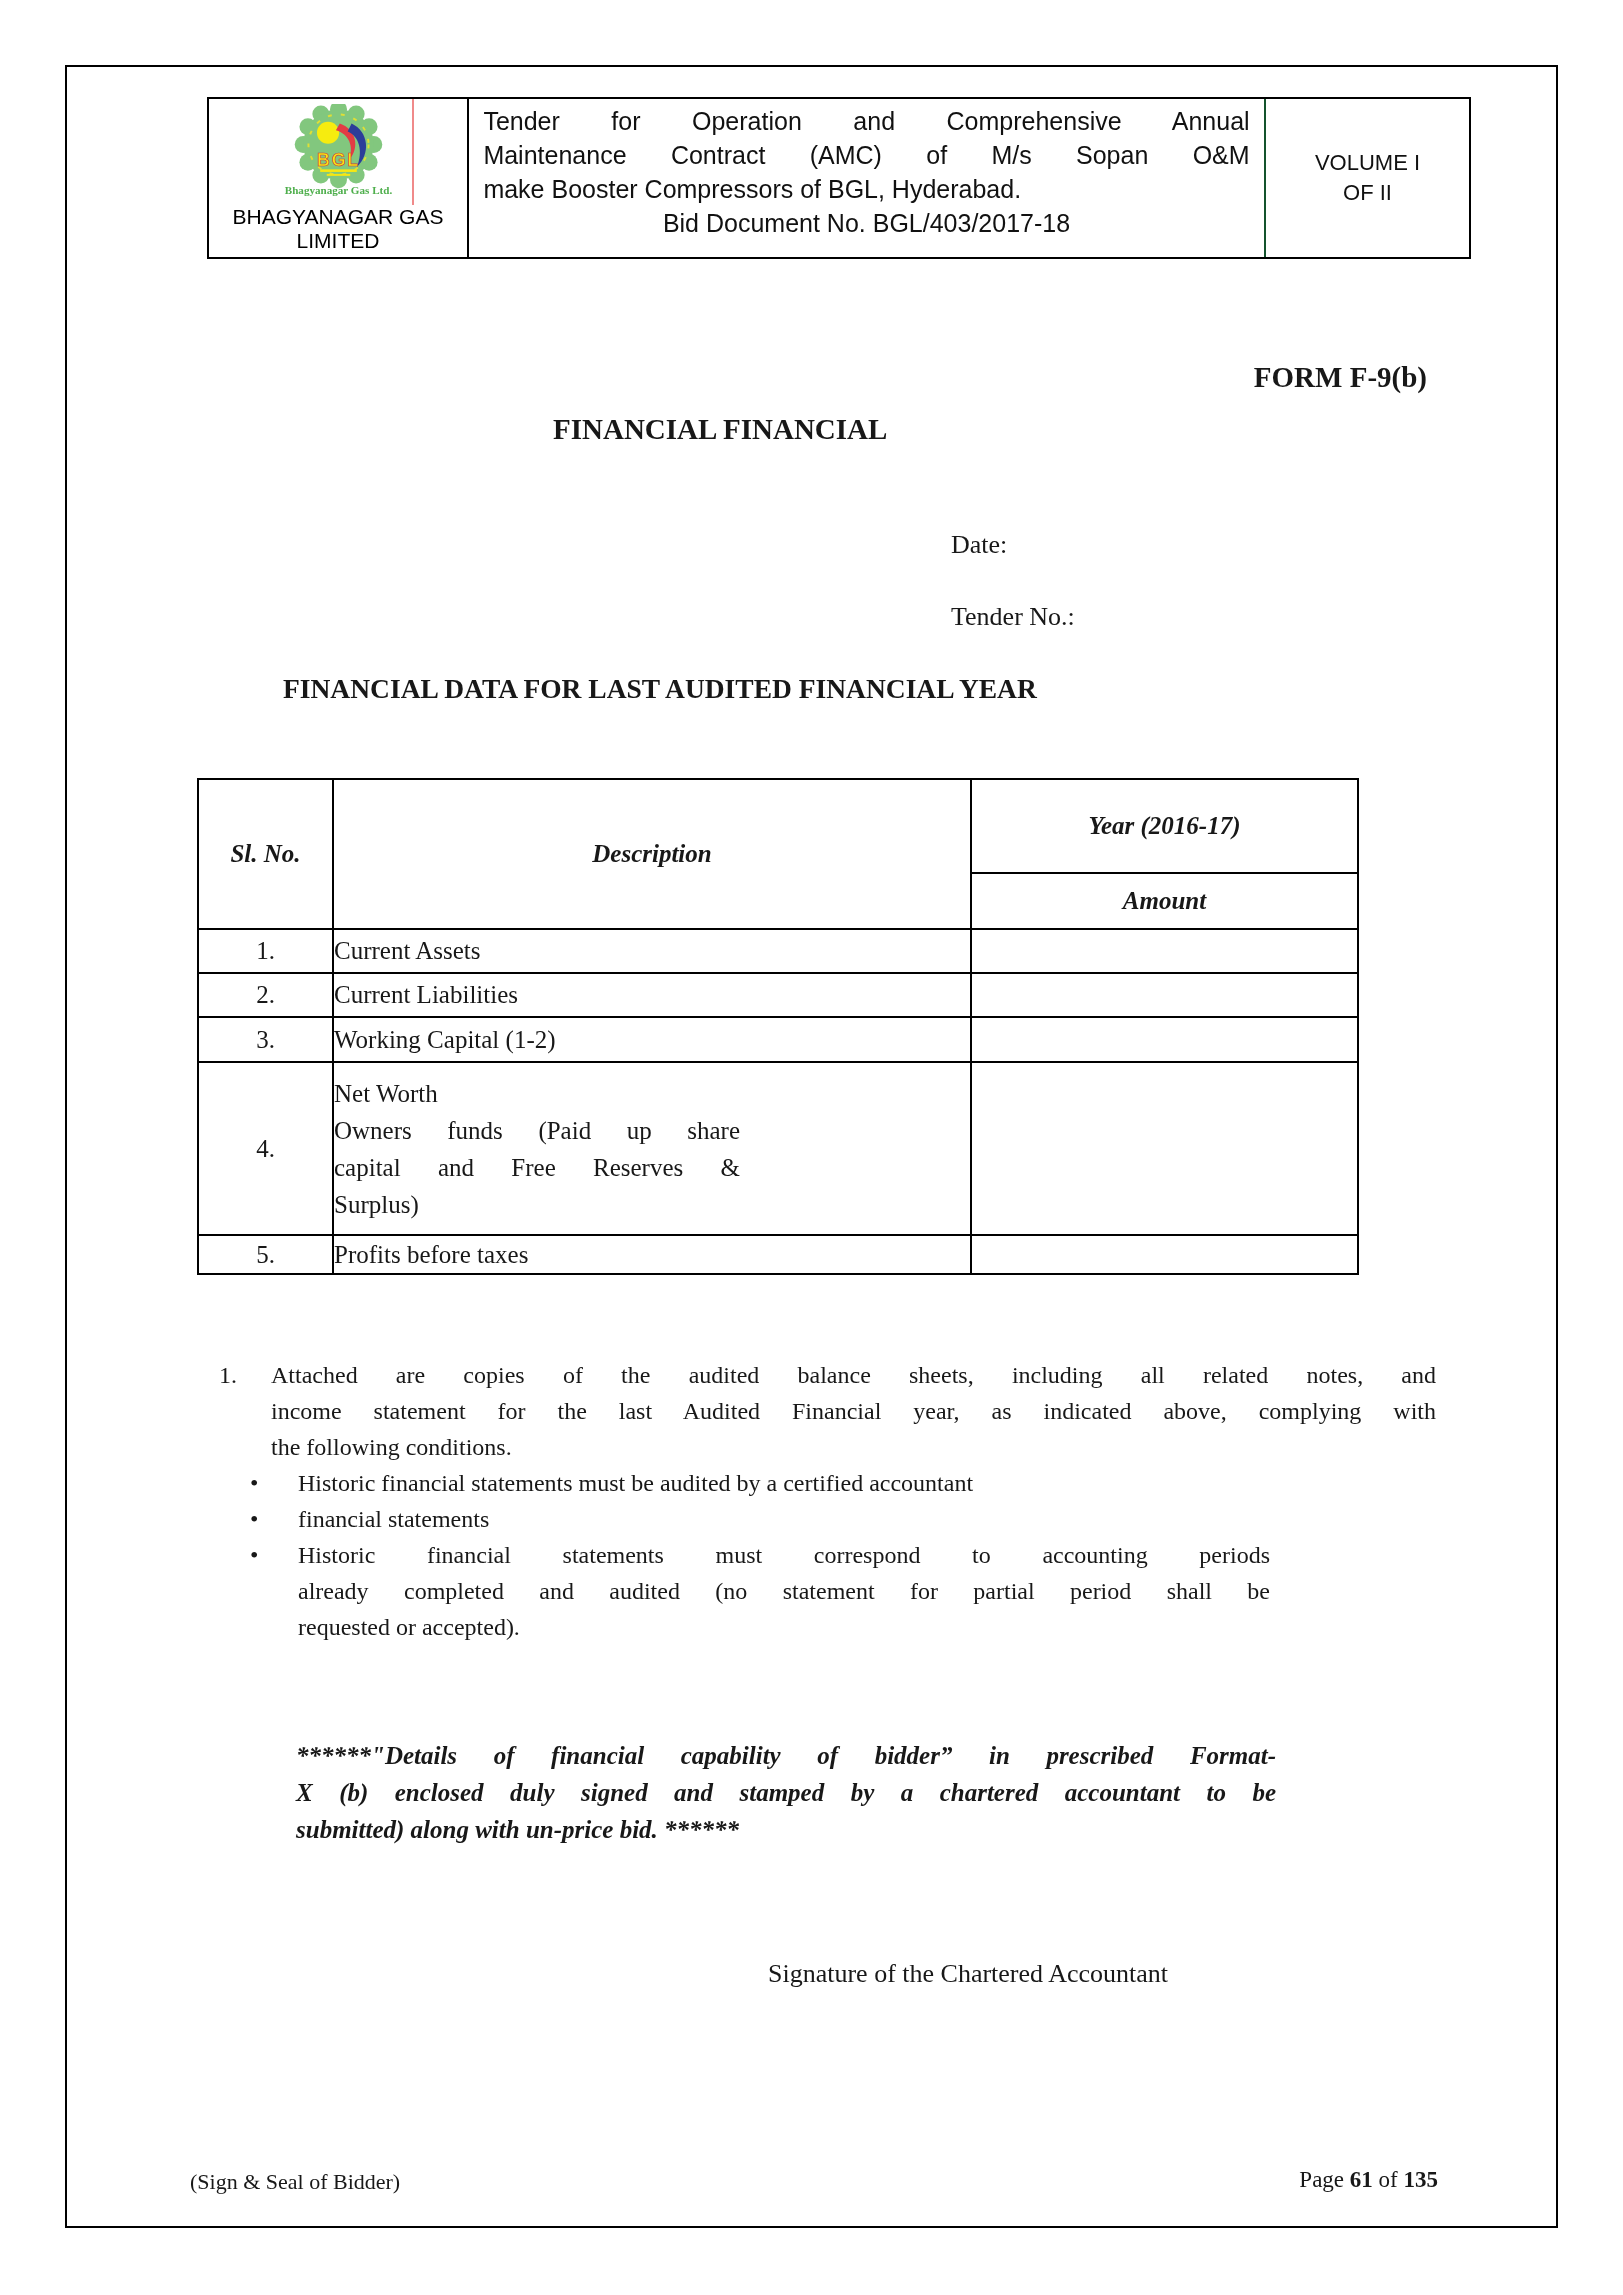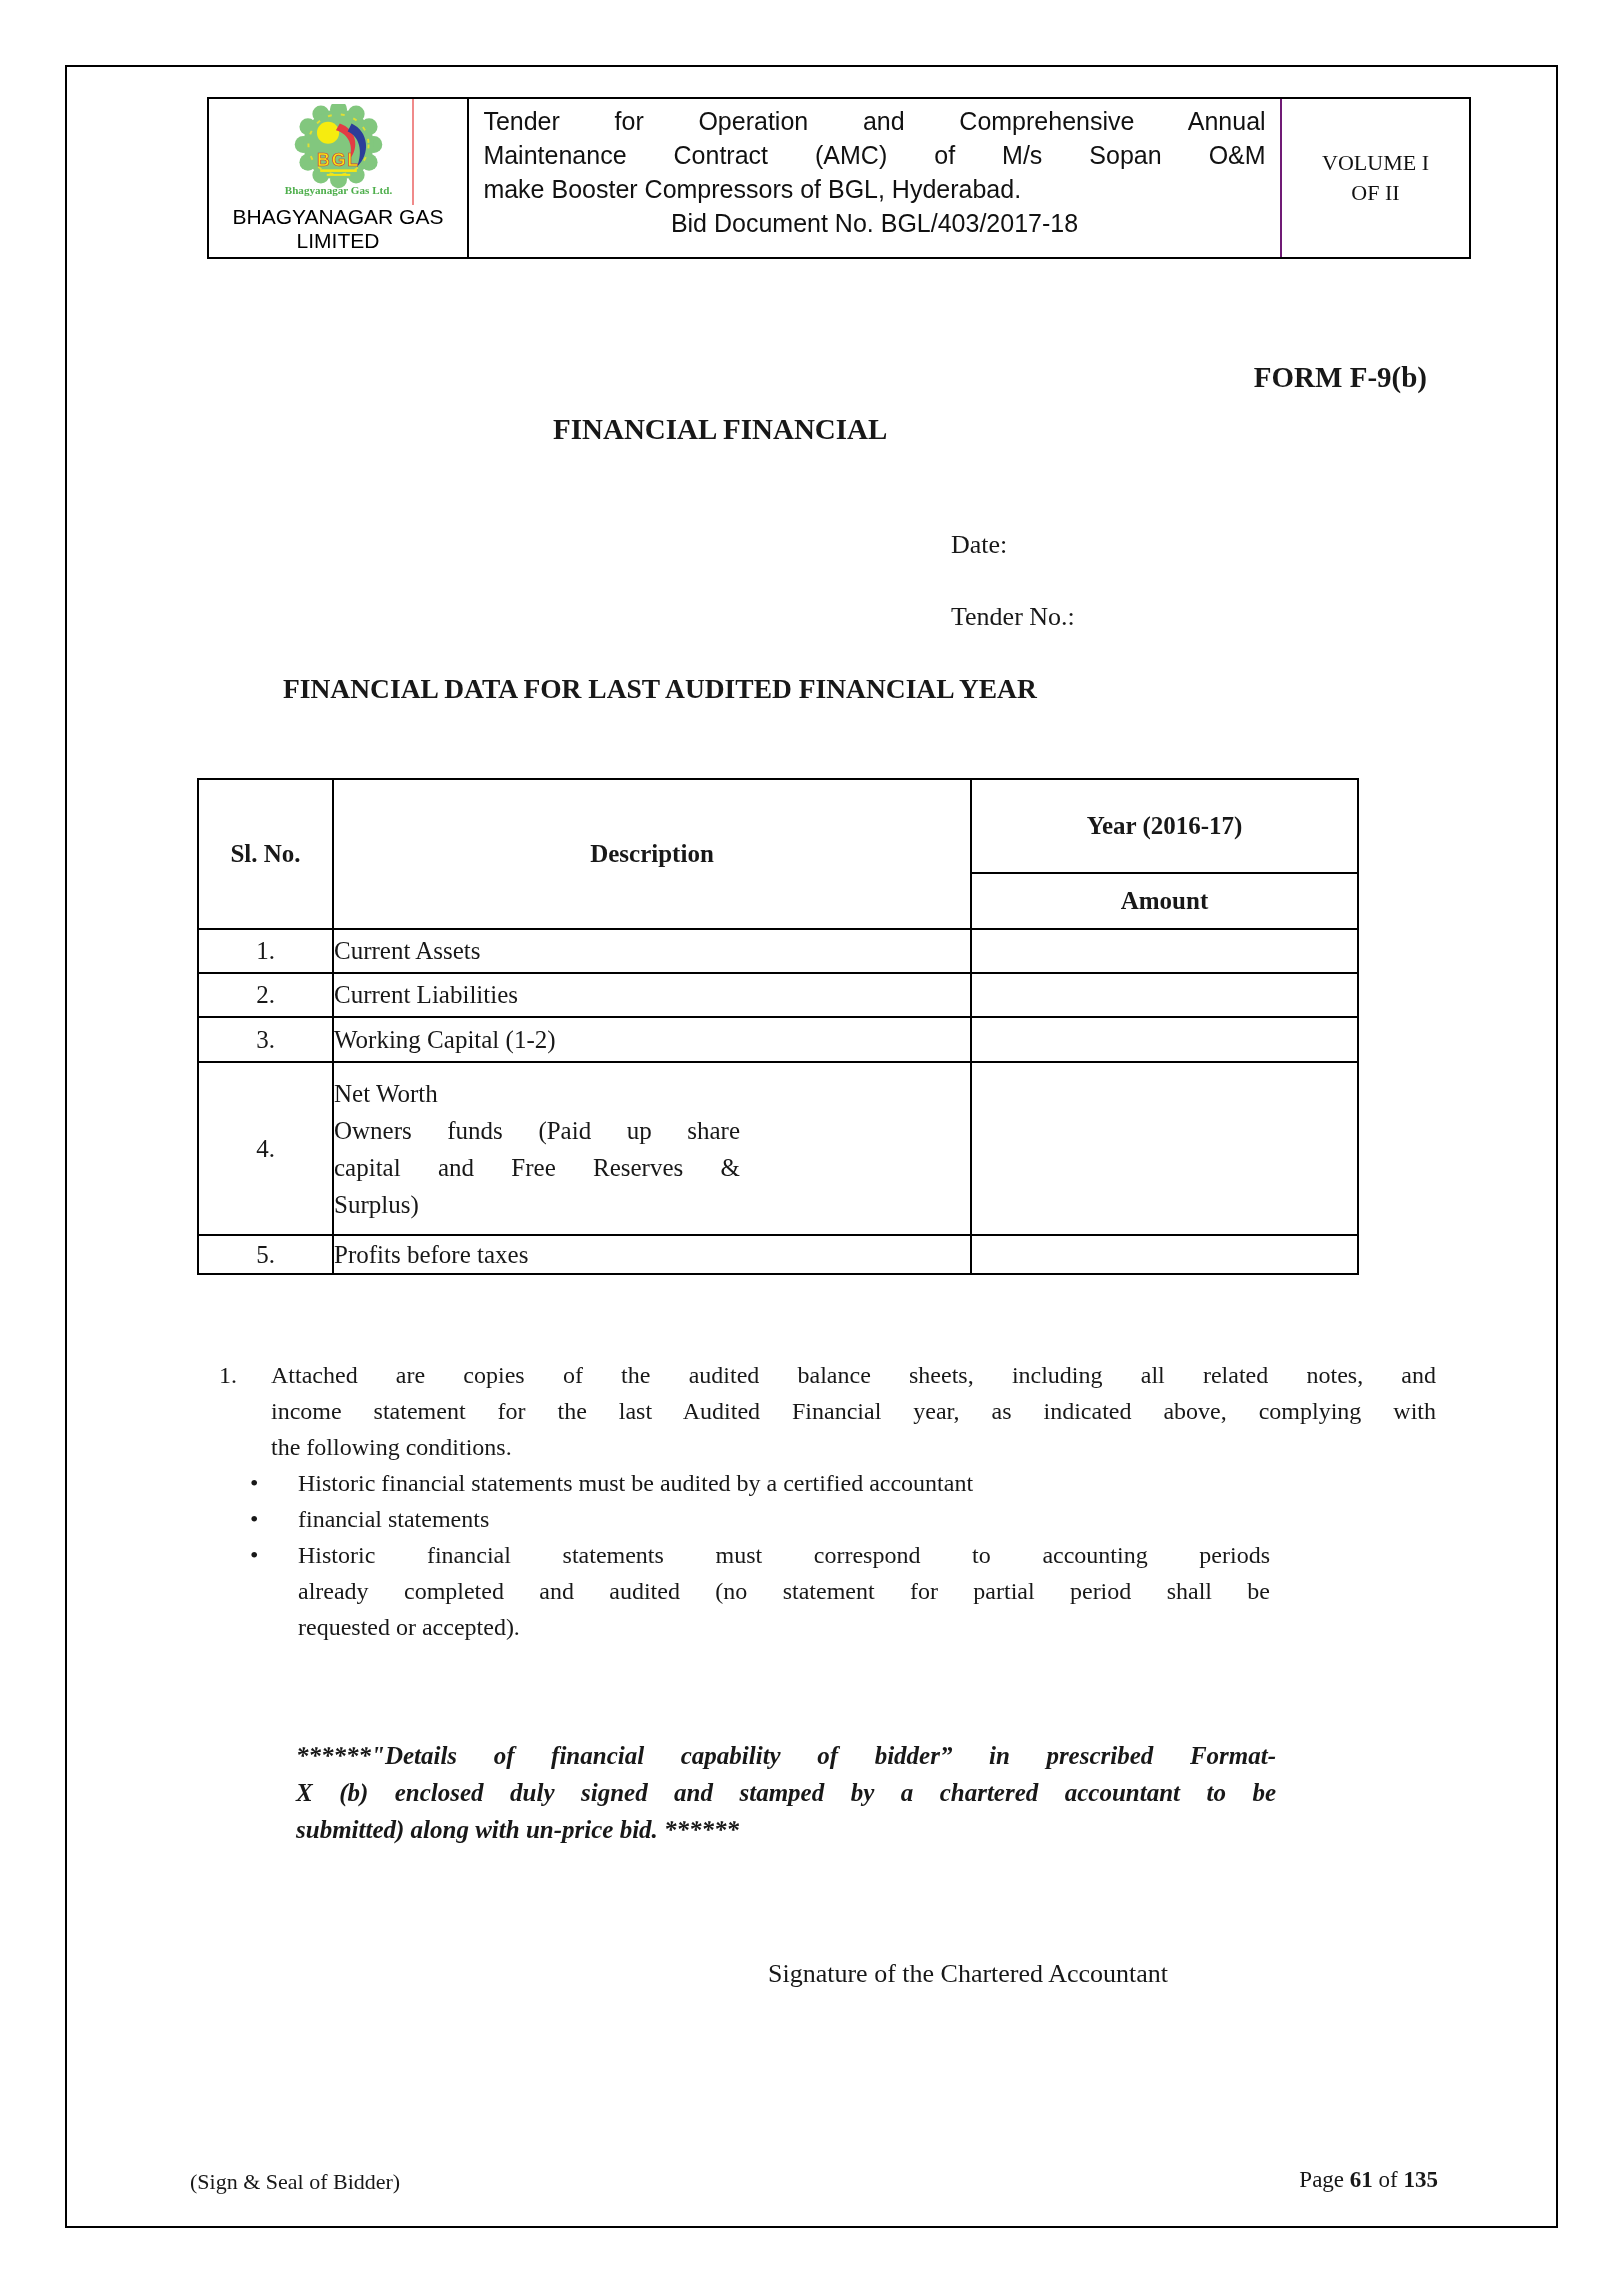"VOLUME I" .hdr-vol-cell { border-left: 2px solid #701a75 -> 2px solid #14532d; font-family: Liberation Serif, serif -> none; width: 189px -> 205px }
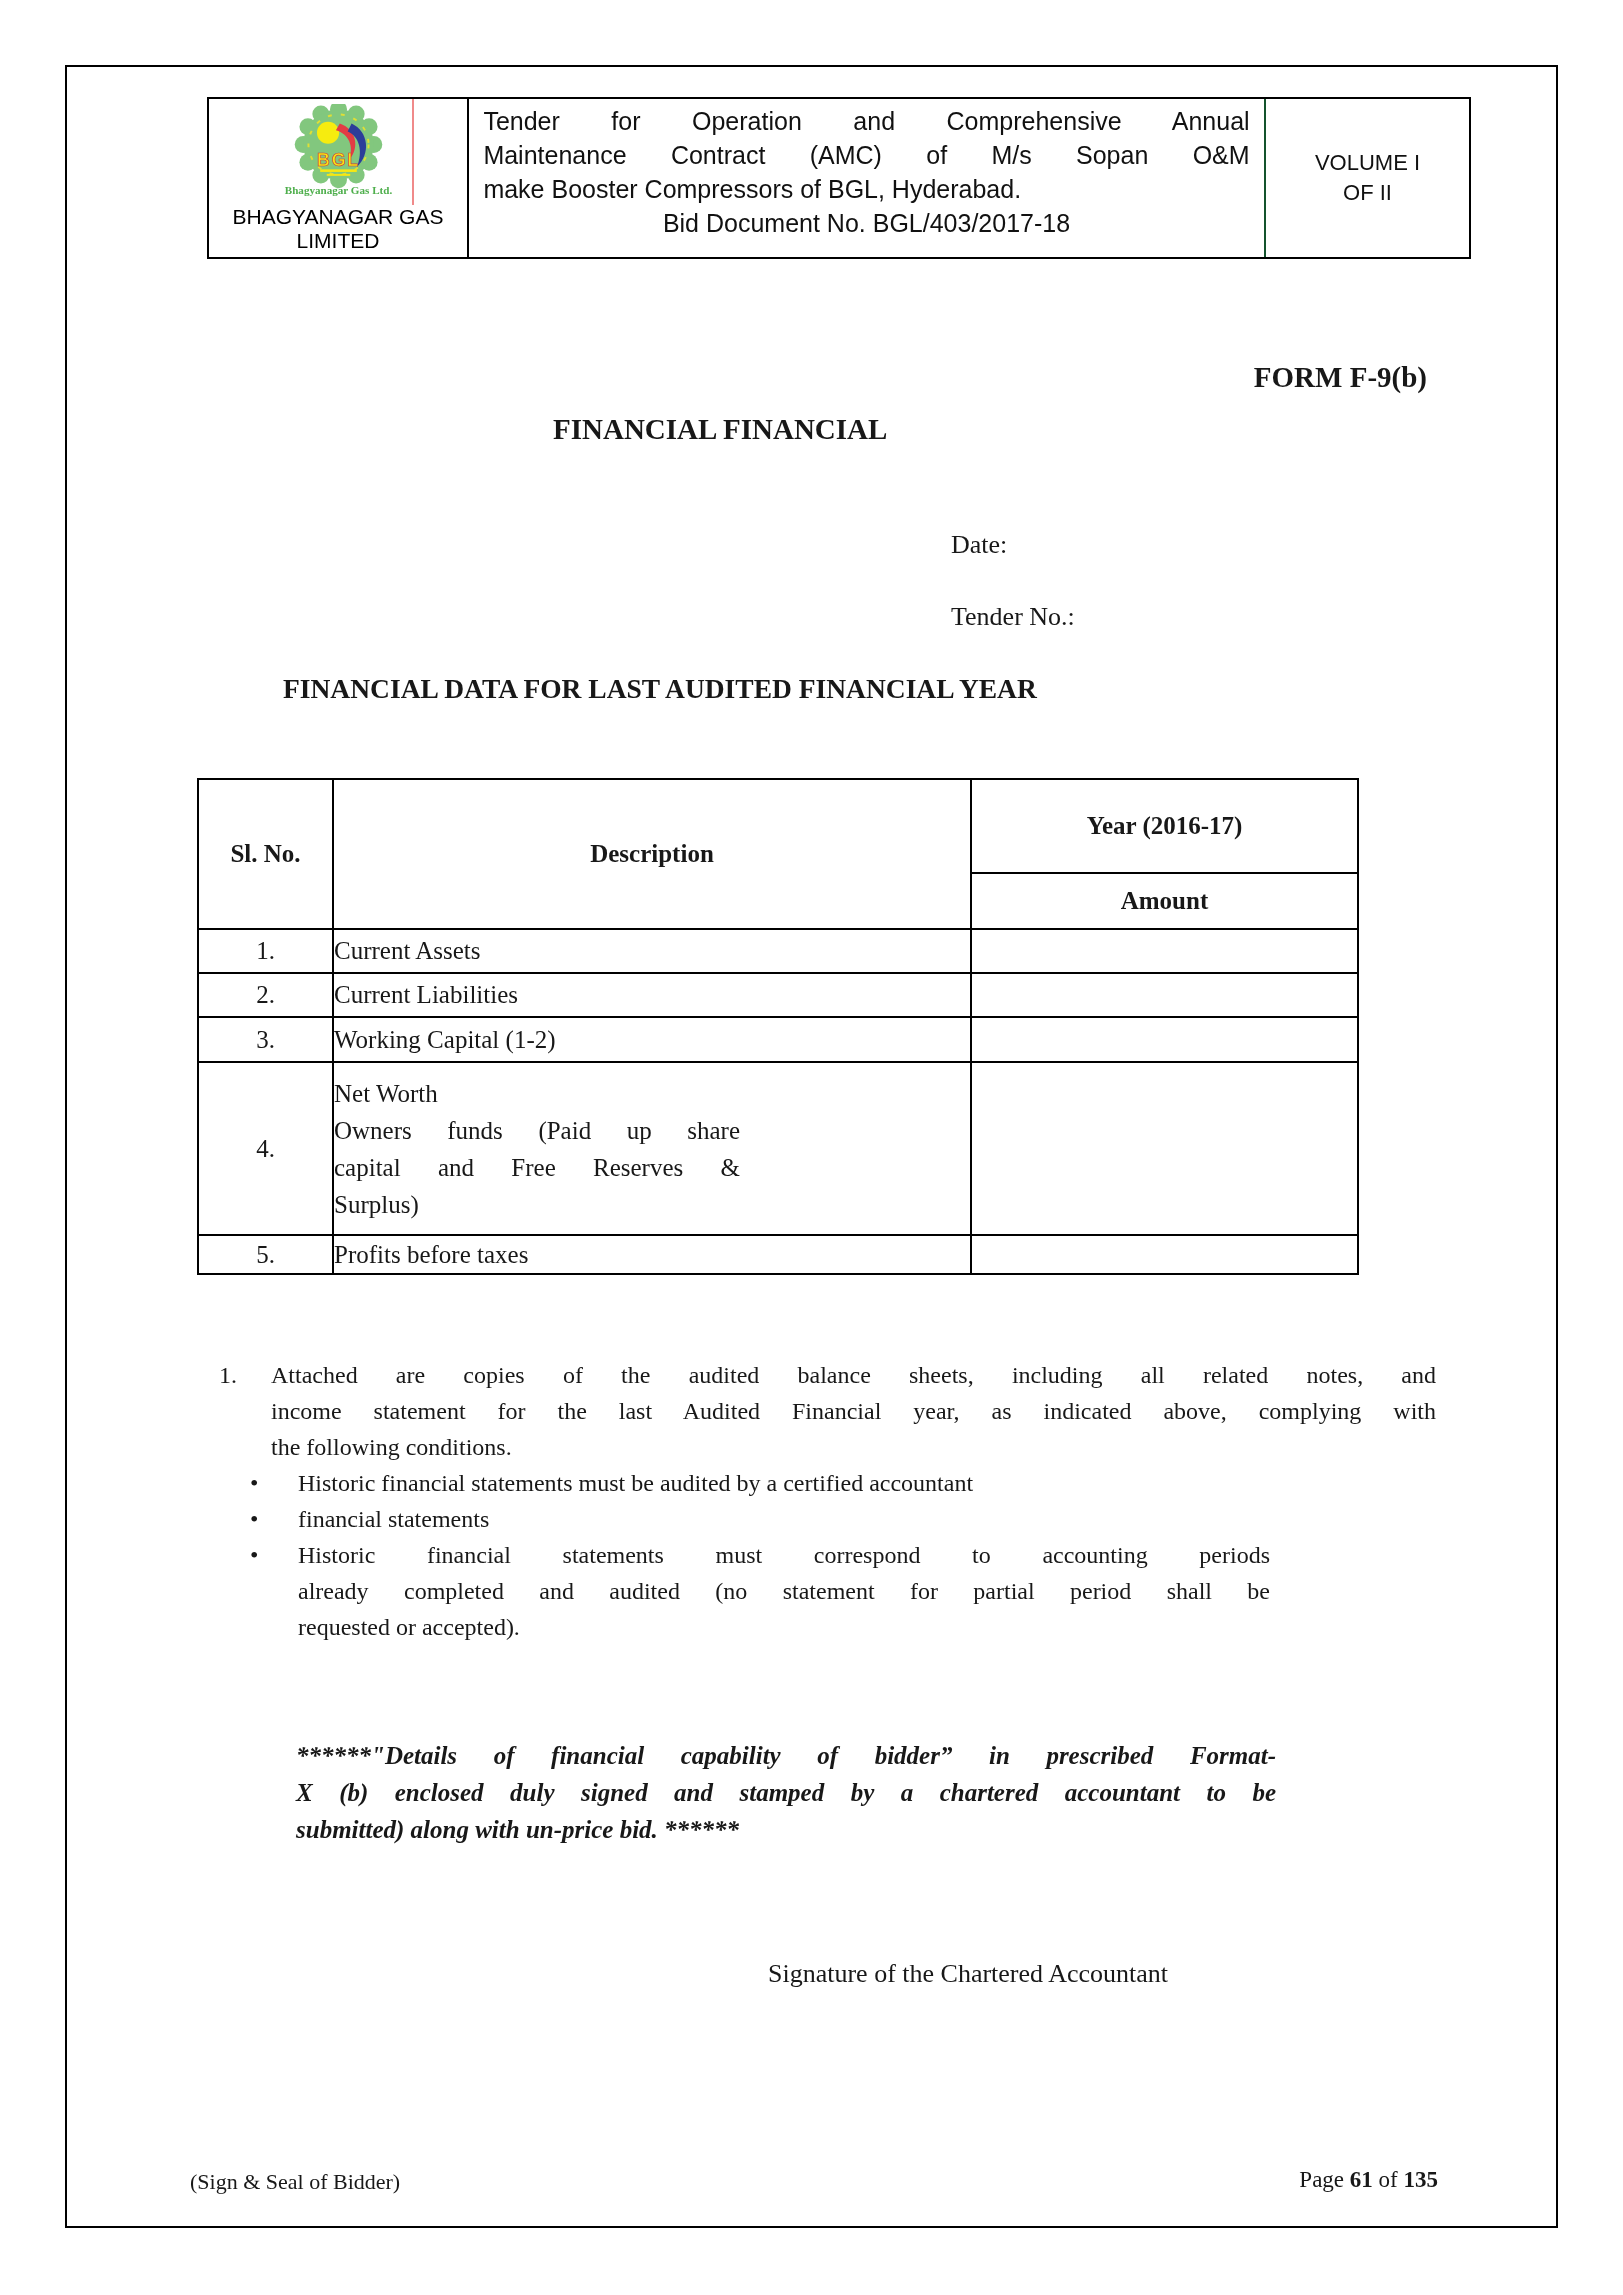"Year (2016-17)" th.c-sl,th.c-desc,th.c-year,th.c-amt { font-style: none -> italic }
